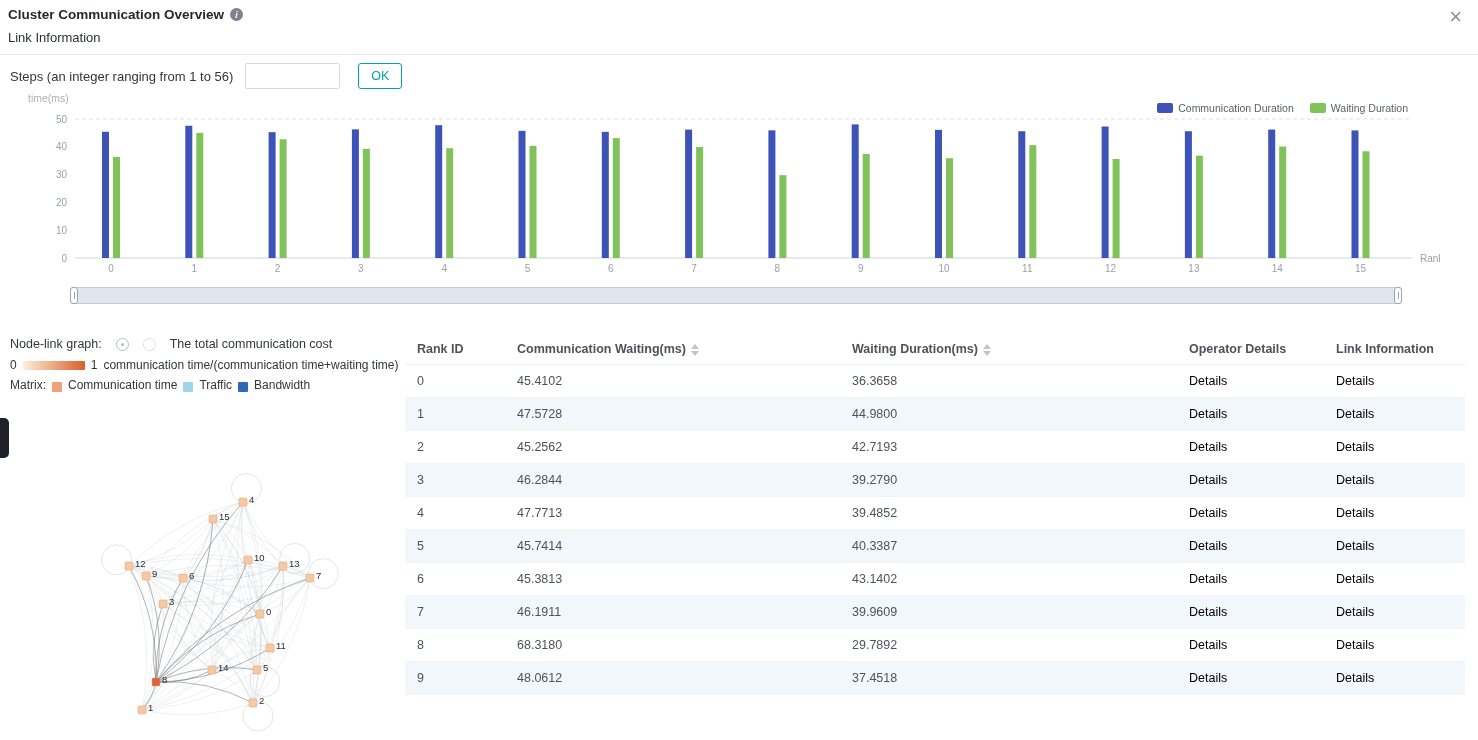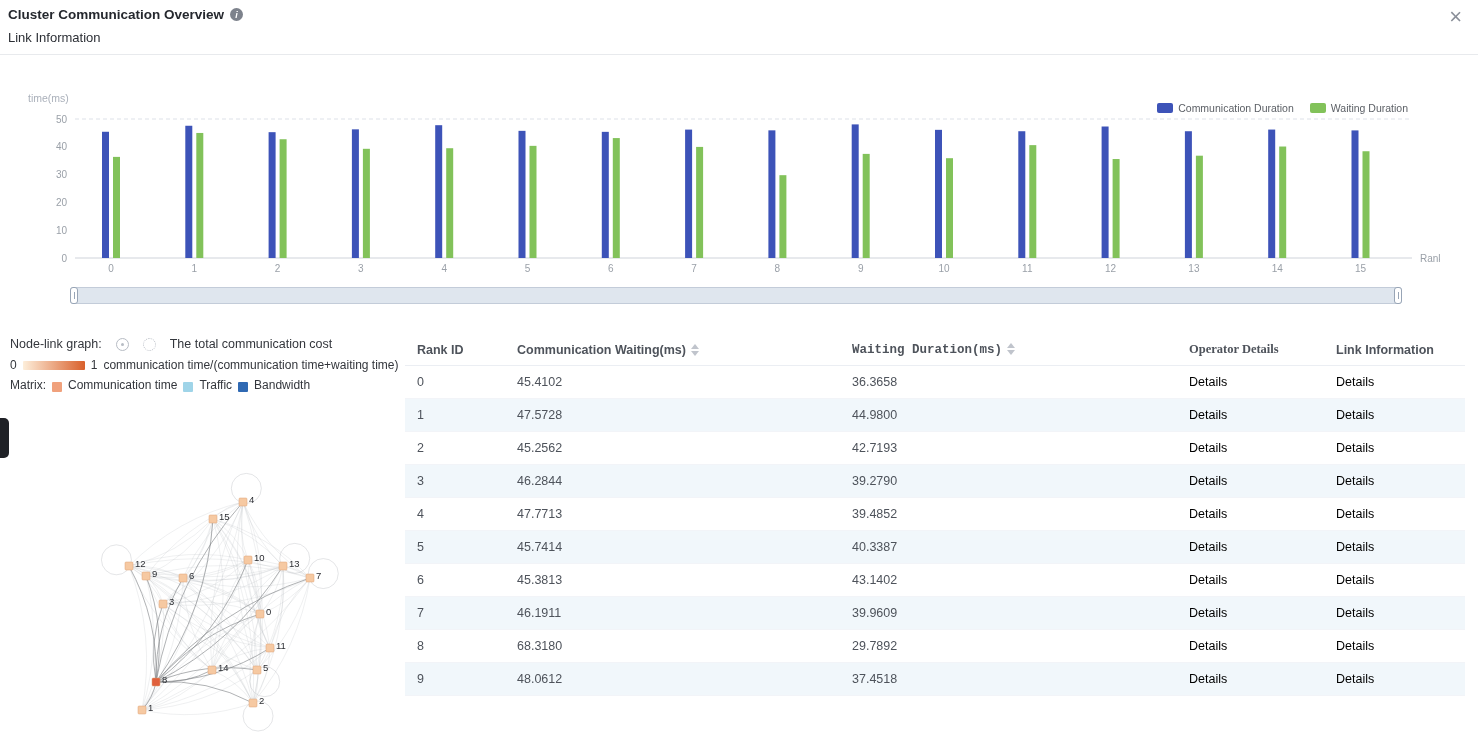"Steps (an integer ranging from" div.steps-row { html: none -> <div> <span>Steps (an integer ranging from 1 to 56)</span> <input> <button>OK</button> </div> }
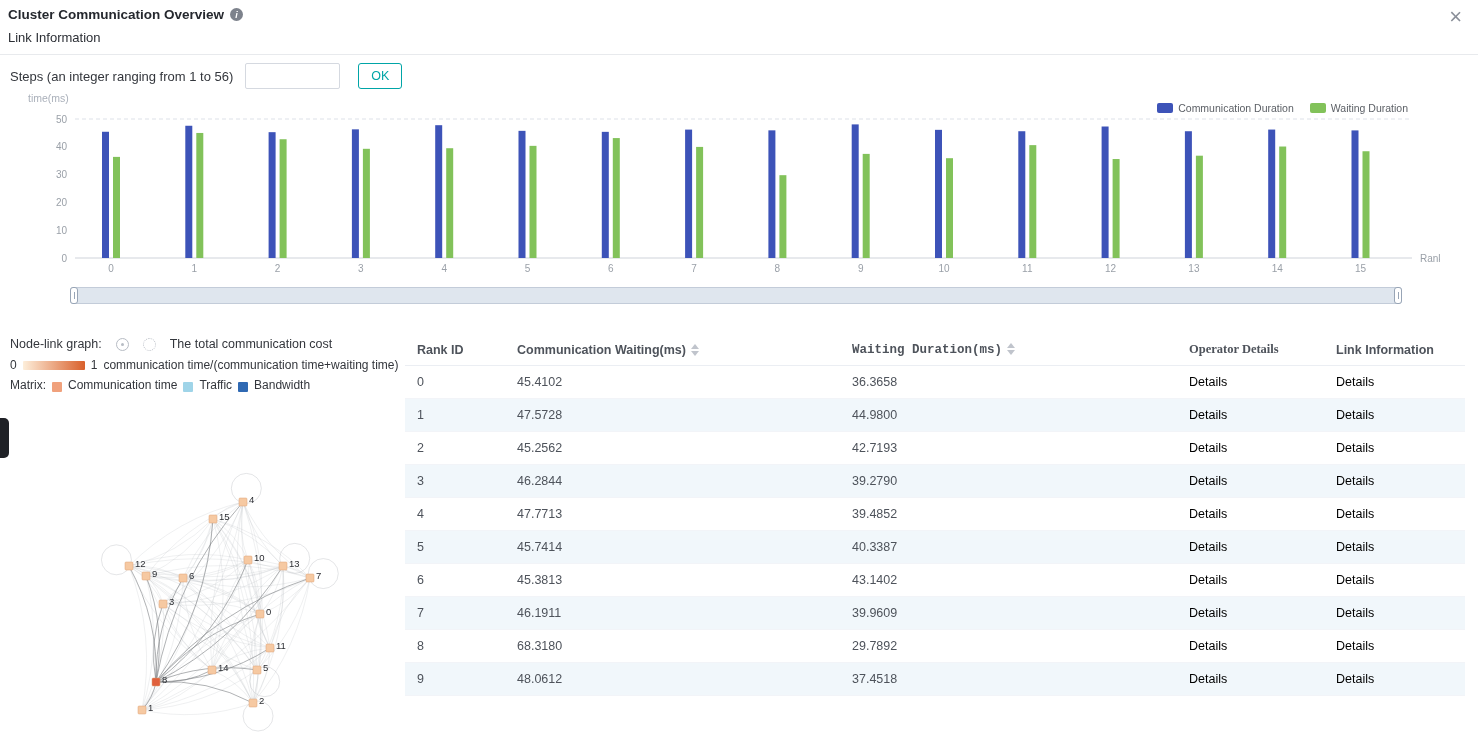"Waiting Duration(ms)" th { font-family: Liberation Mono, monospace -> none }
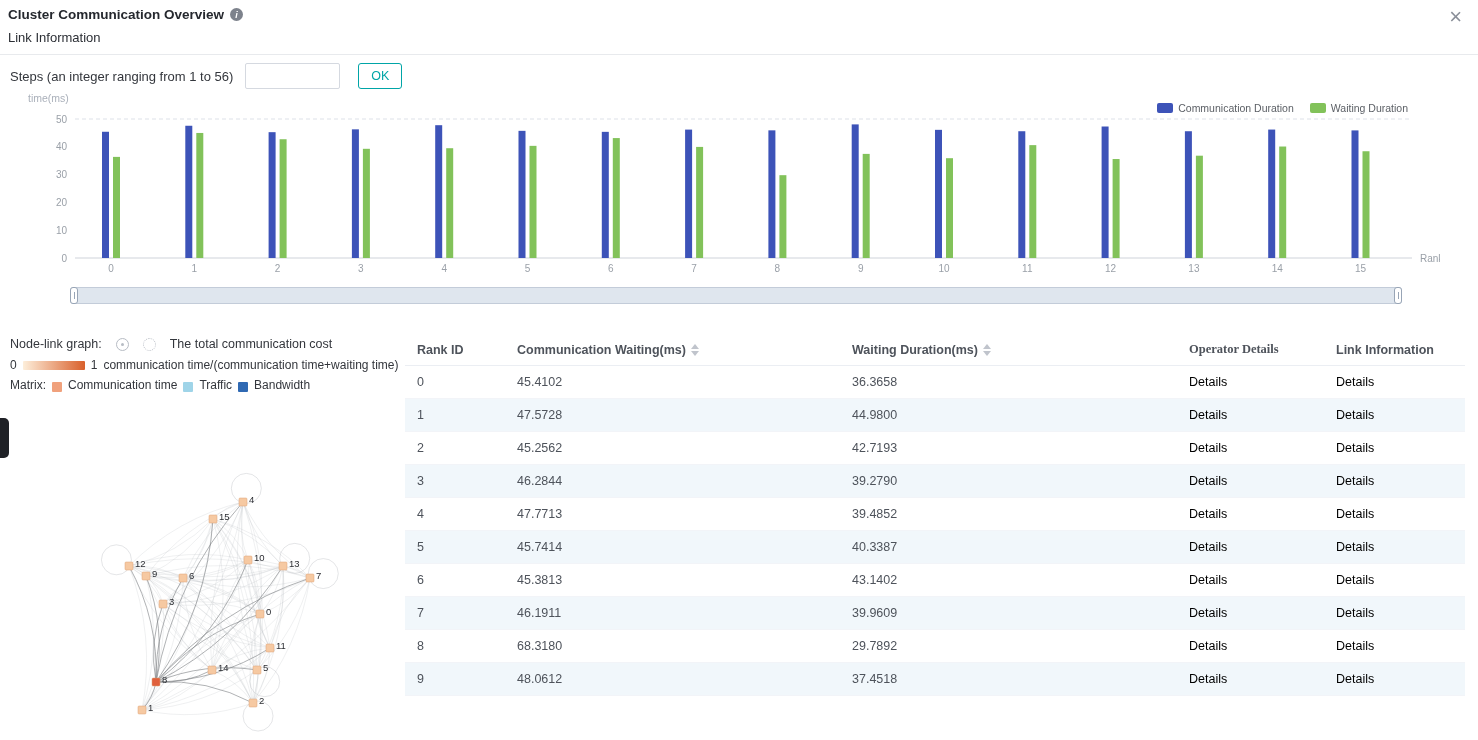"Operator Details" th { font-family: Liberation Serif, serif -> none }
